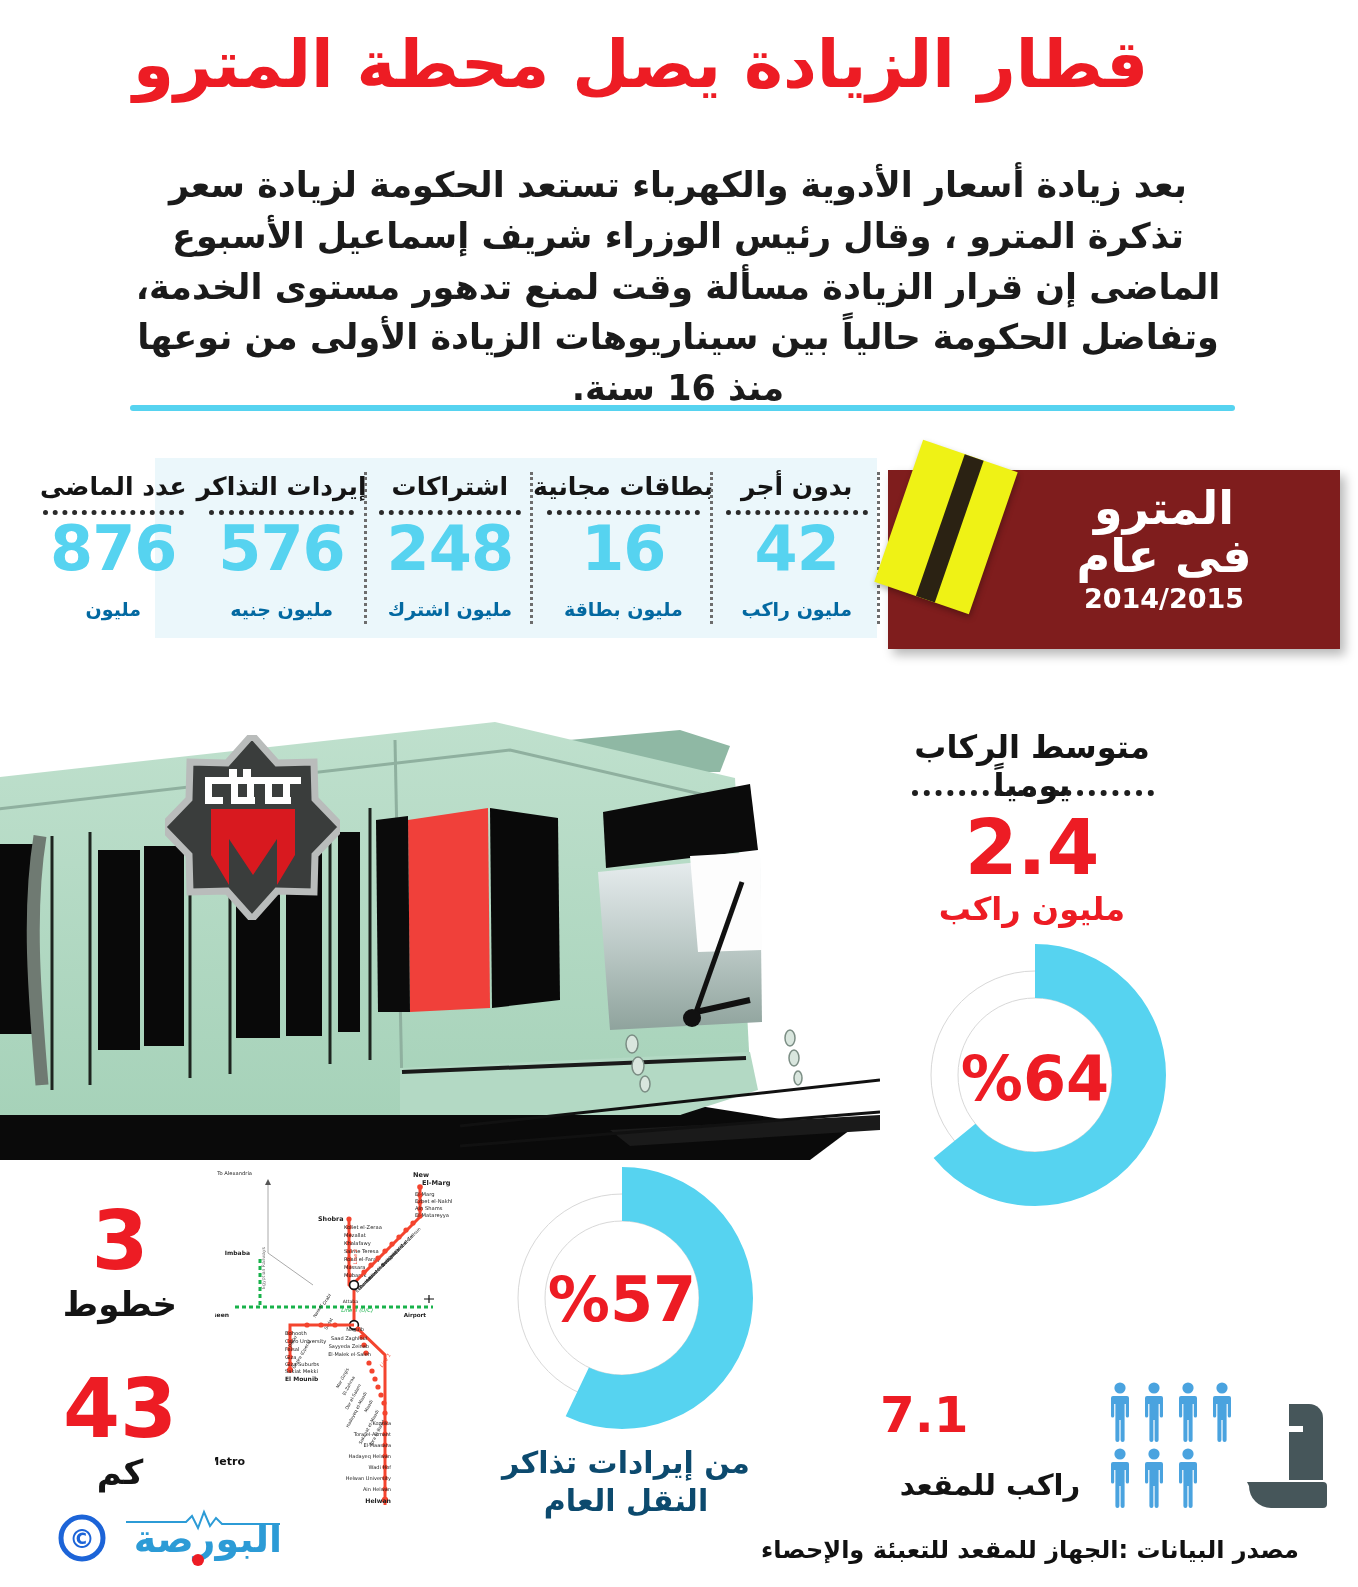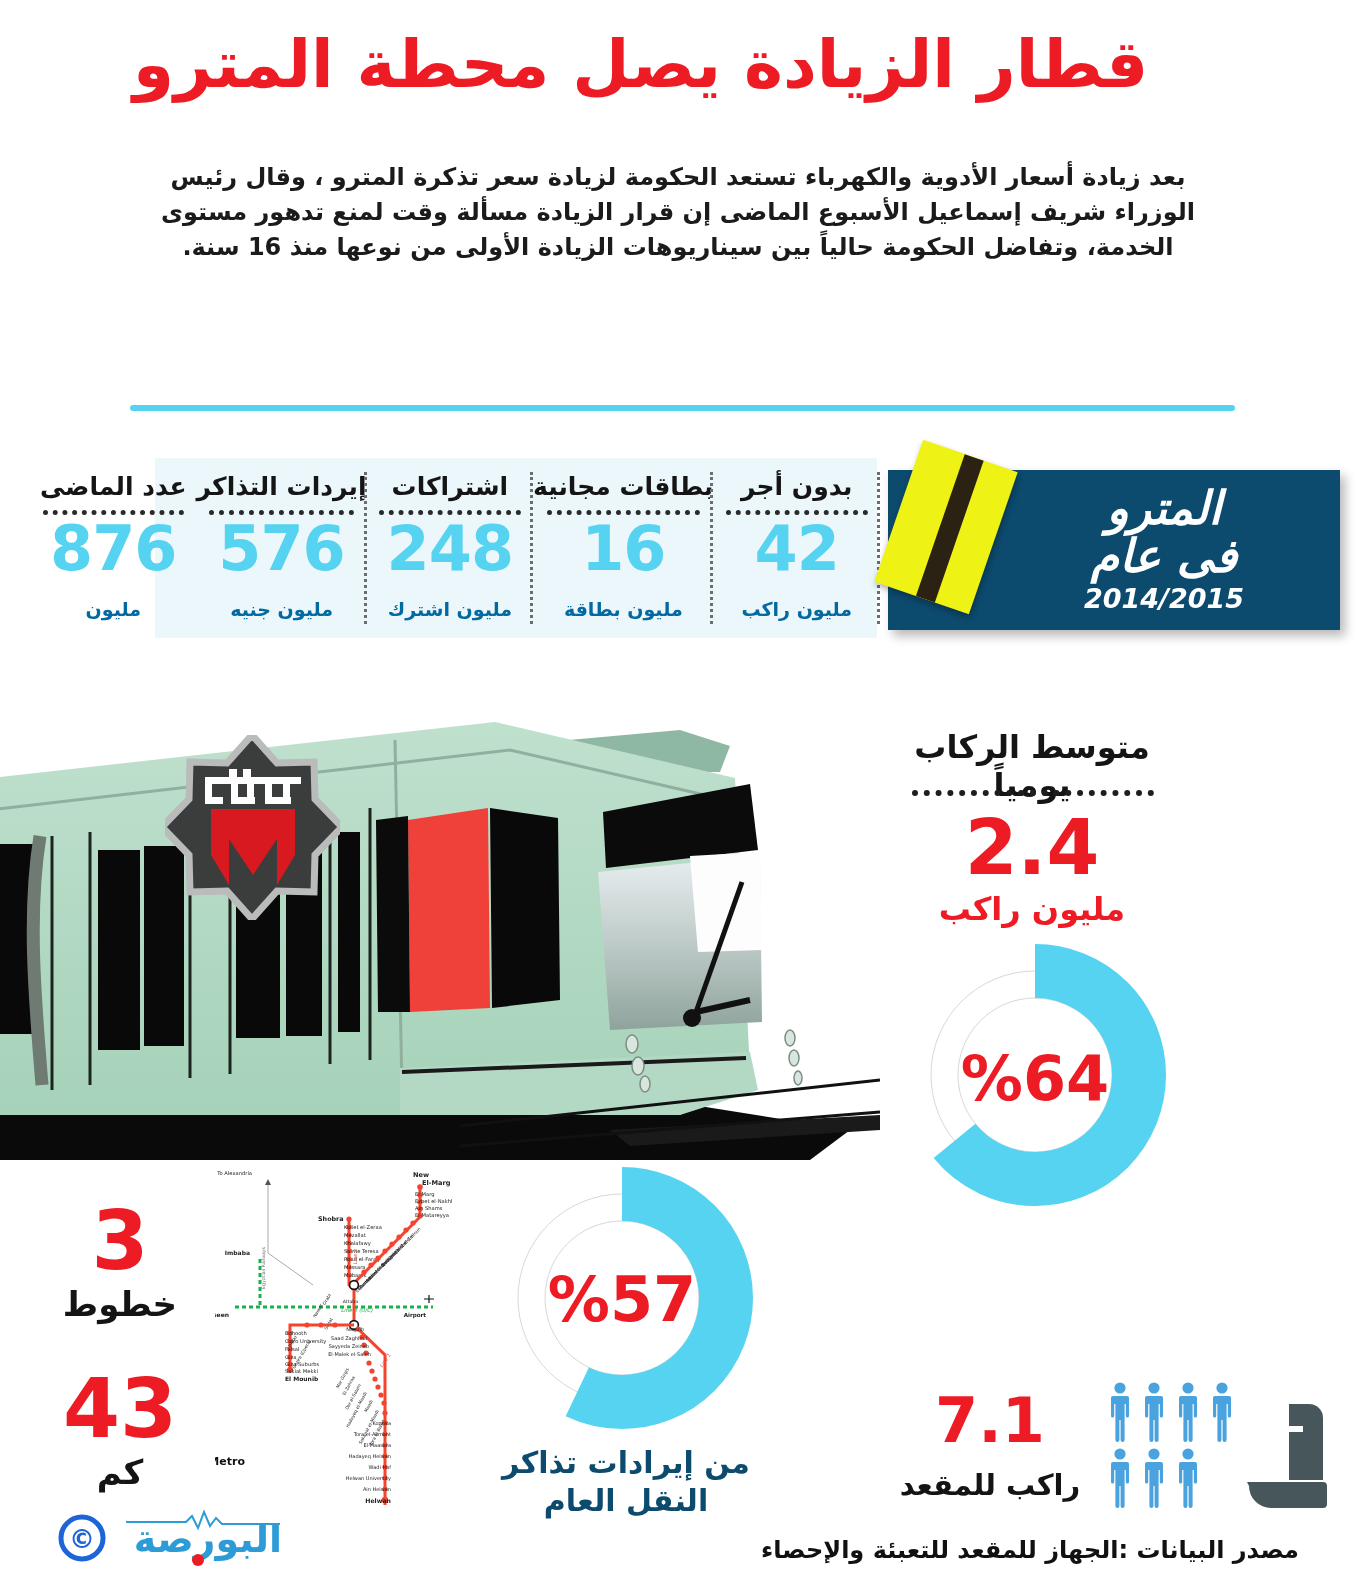"بعد زيادة أسعار الأدوية والكهرباء" .lede { font-size: 24px -> 35px }
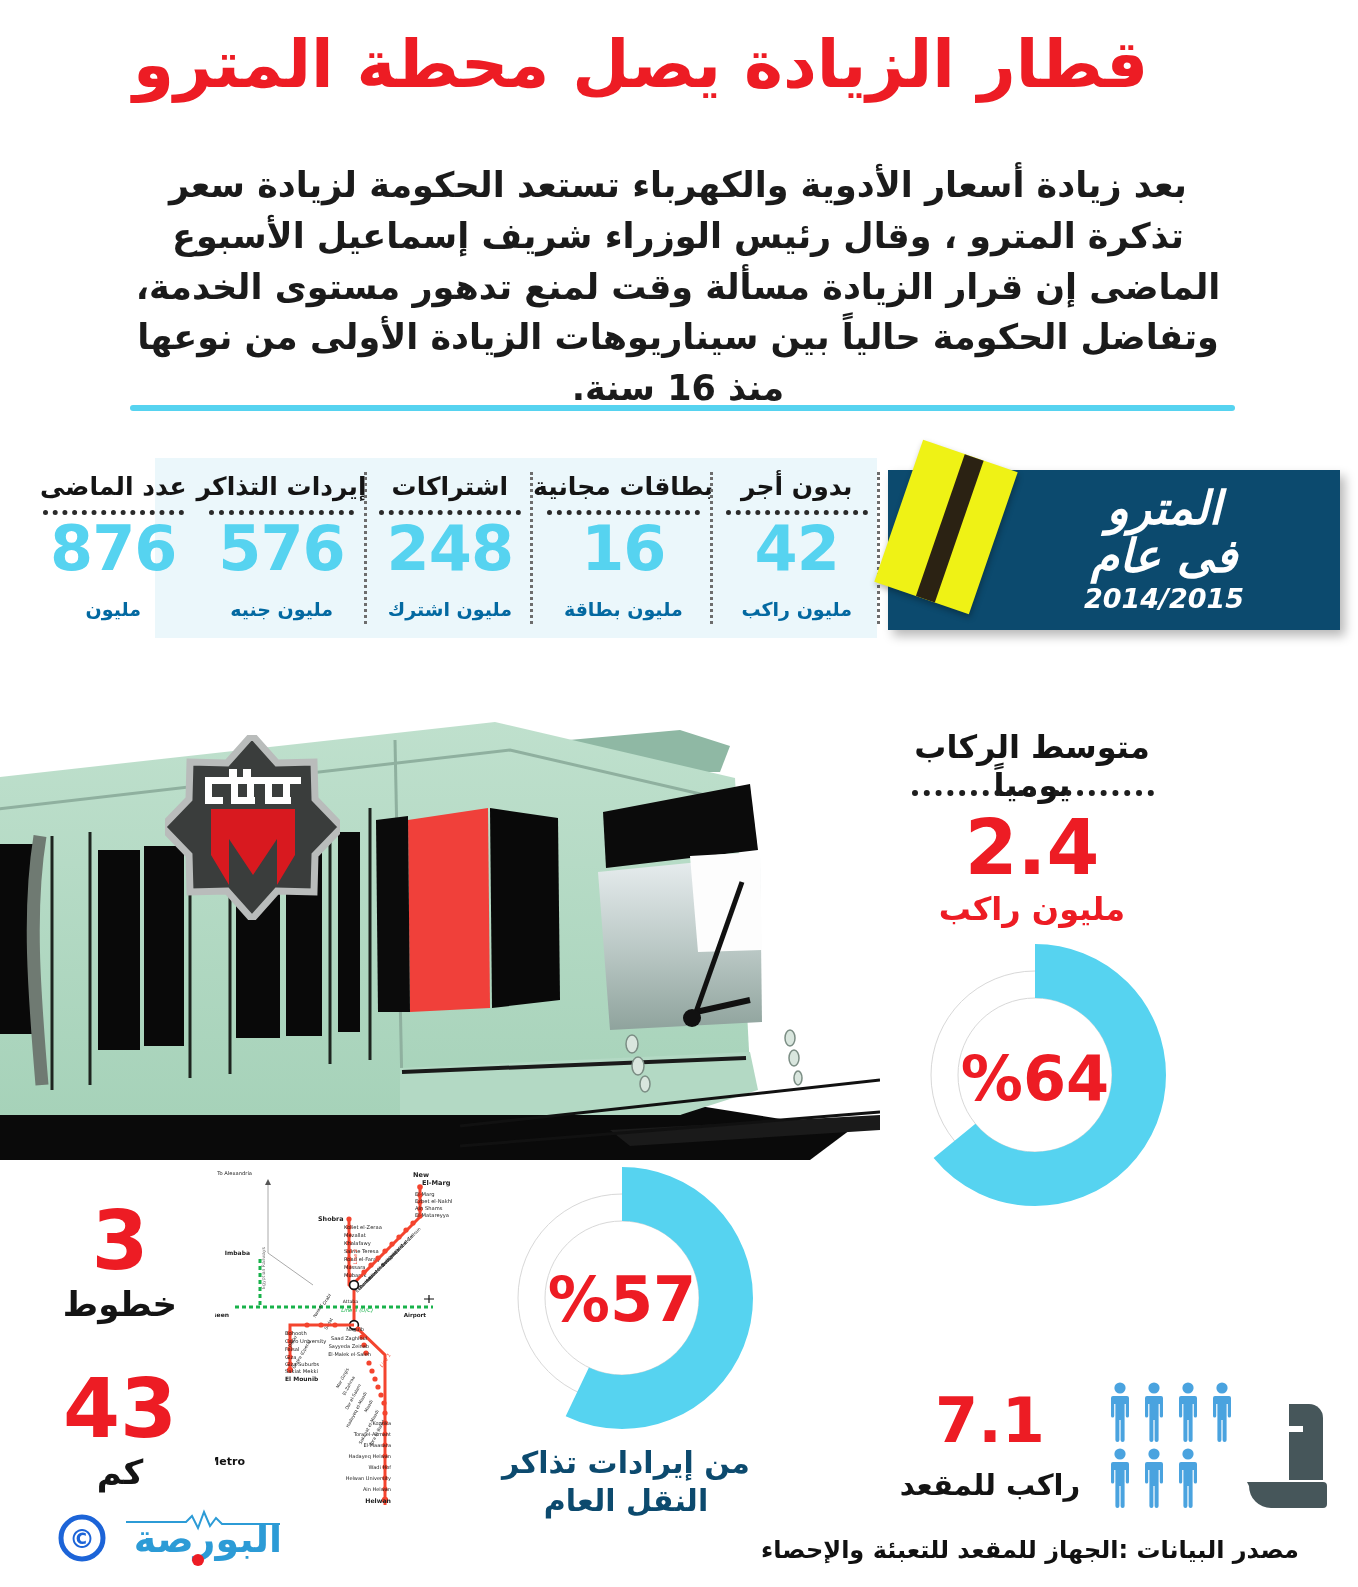"المترو" .banner { background: #0c4a6e -> #7f1d1d; font-style: italic -> none; height: 160px -> 179px }
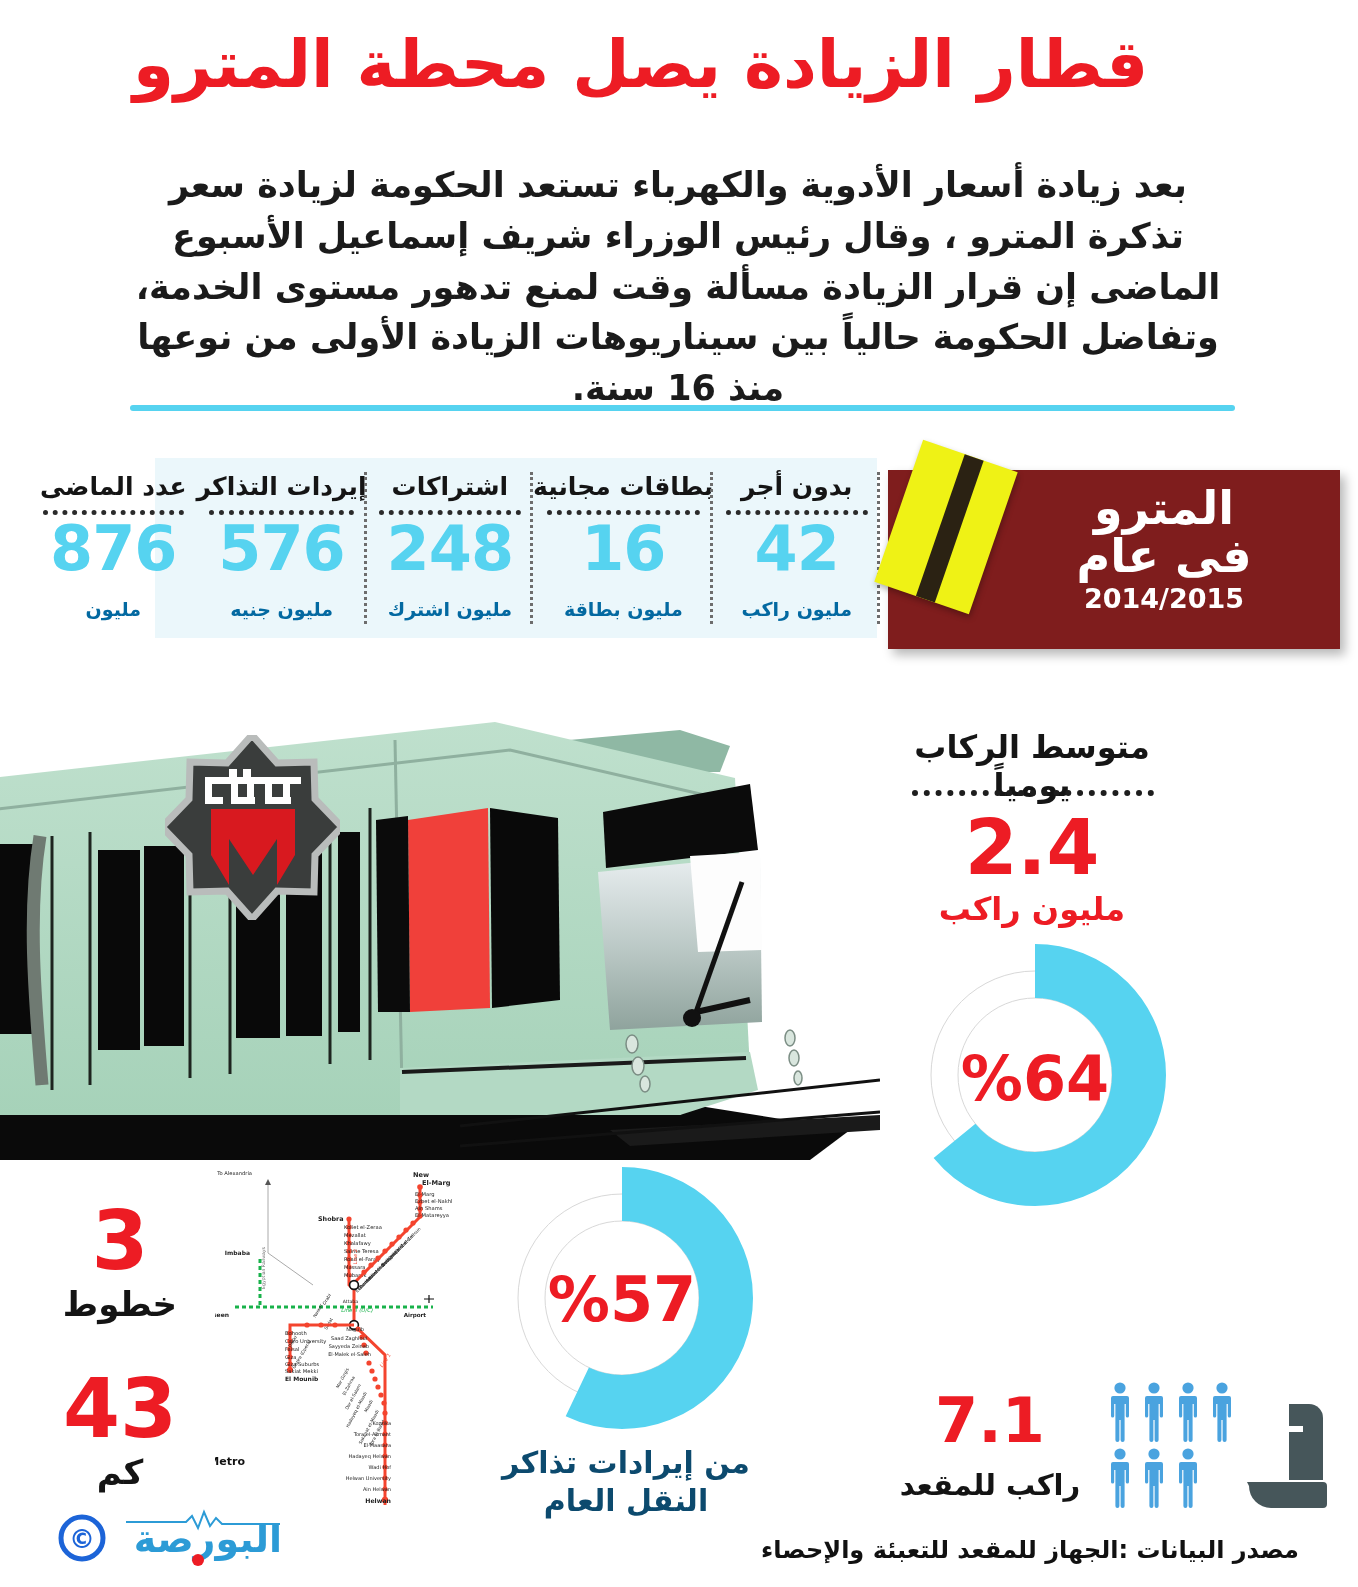"7.1" .seat-value { font-size: 62px -> 50px; text-align: center -> none }
